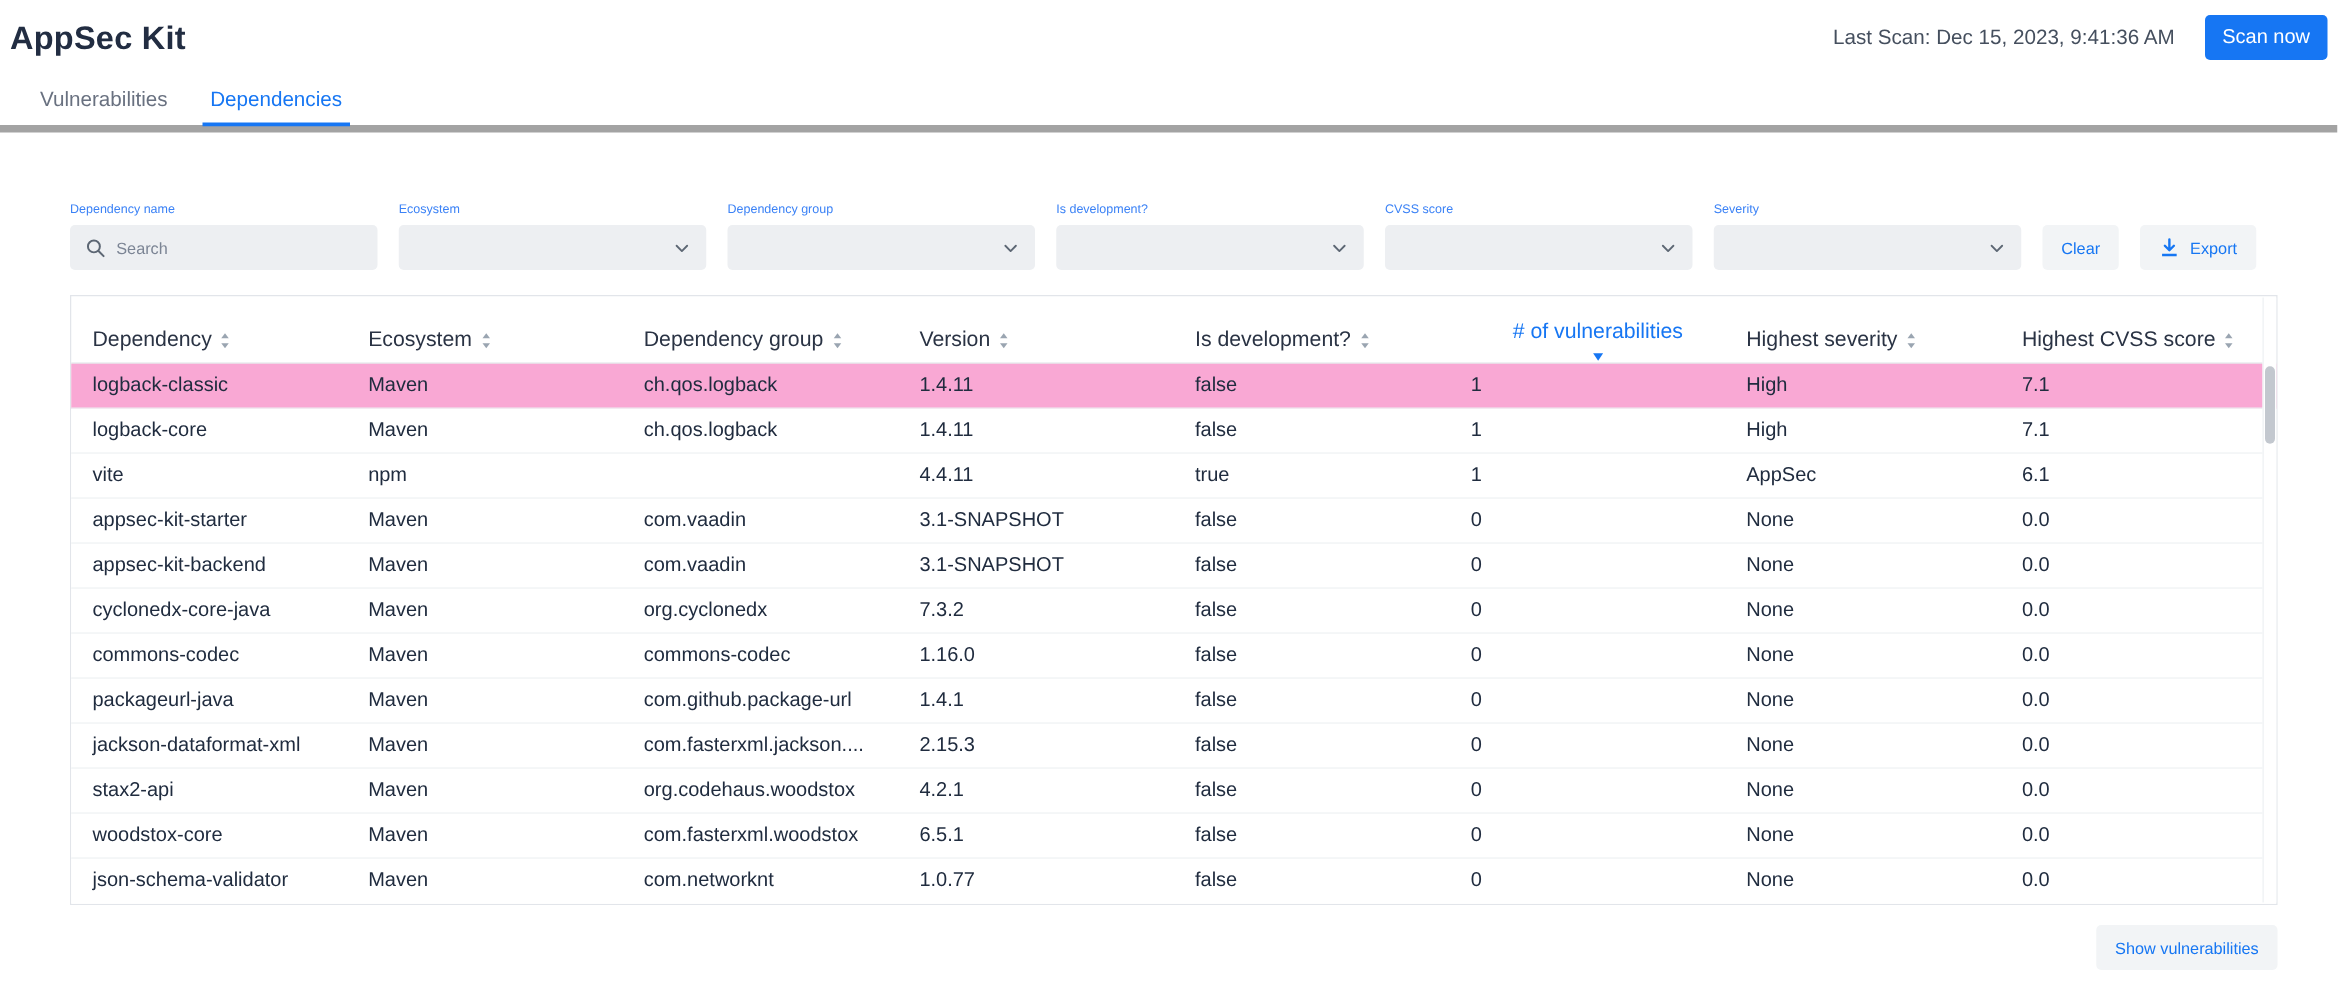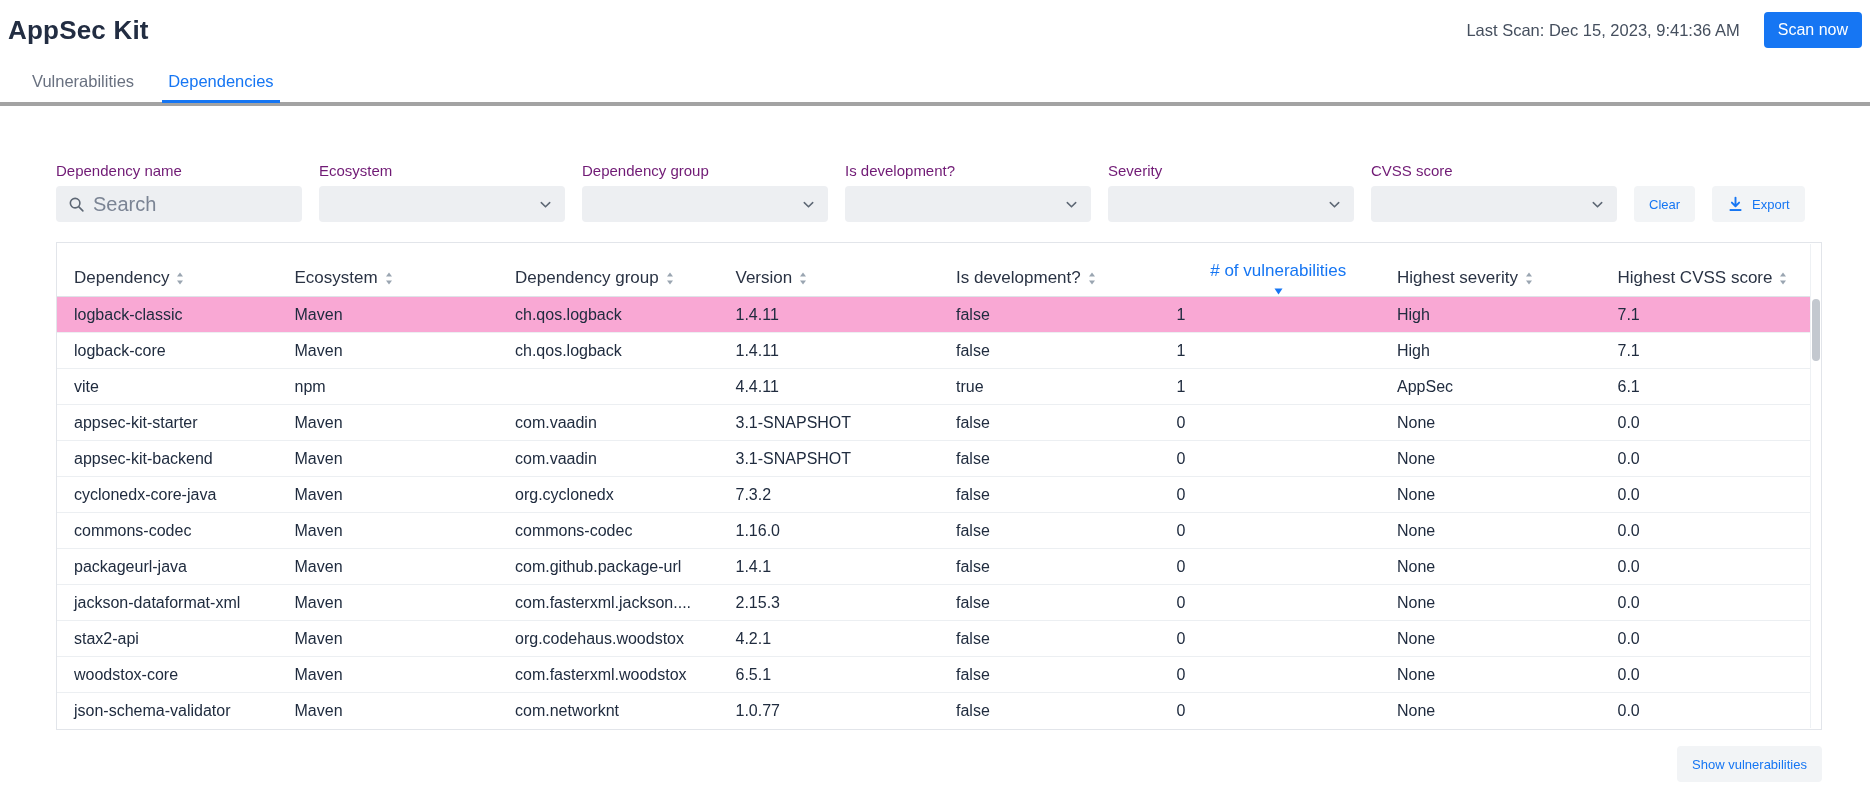"Vulnerabilities" .tabs { border-bottom: 4px solid #a3a3a3 -> 6px solid #a3a3a3 }
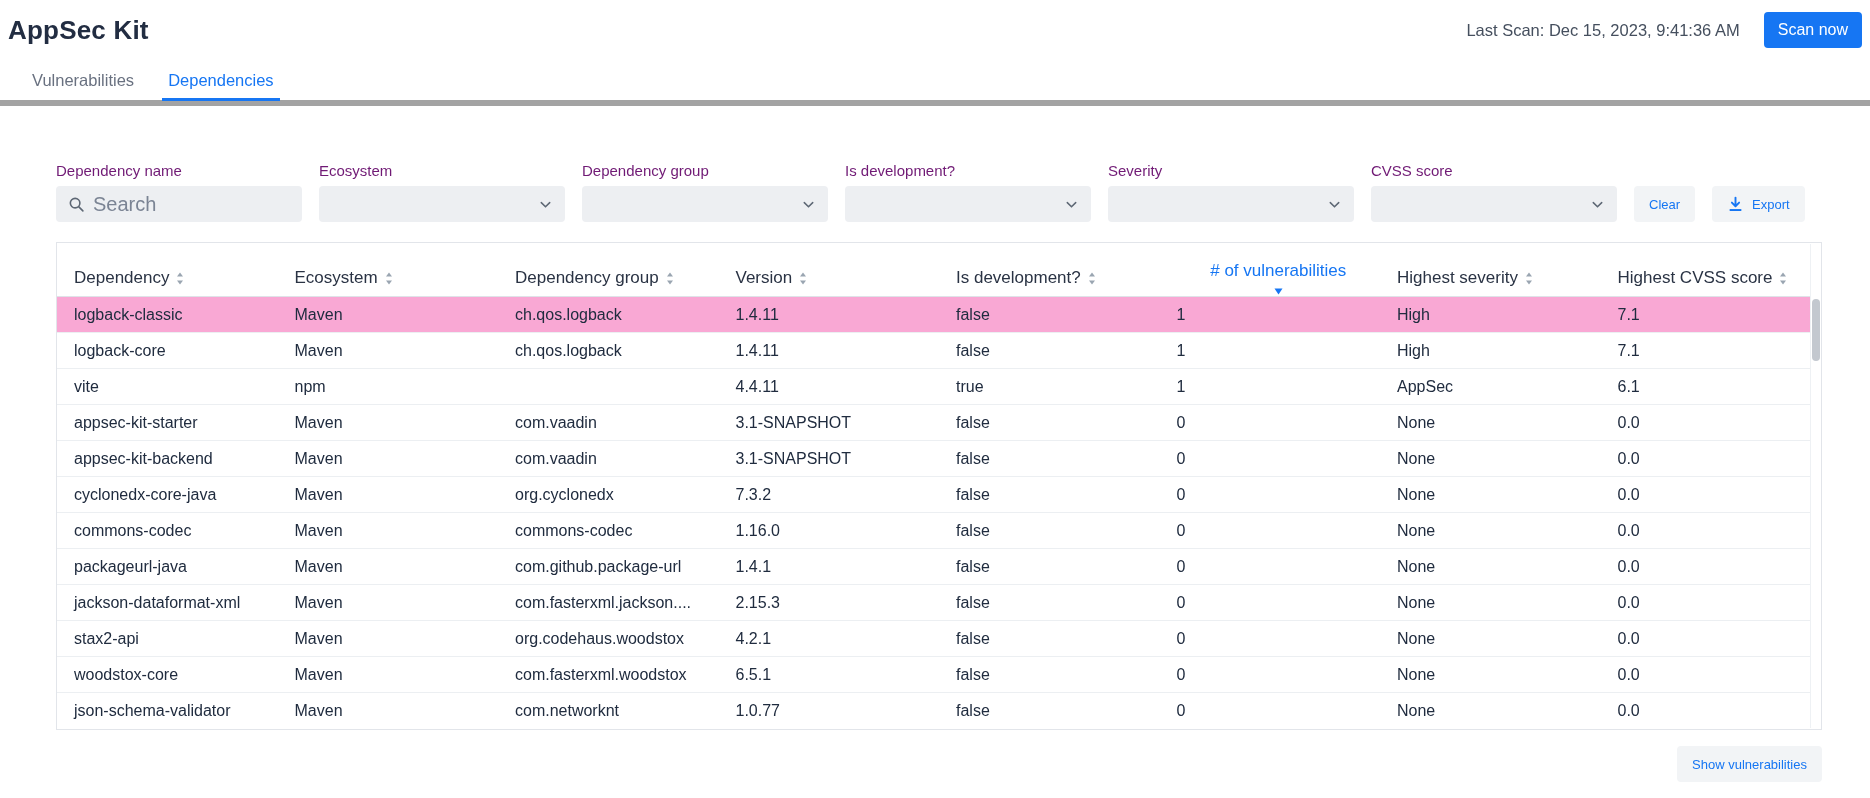"Dependency name" .field-label { color: #701a75 -> #3b82f6; font-size: 15px -> 10px }
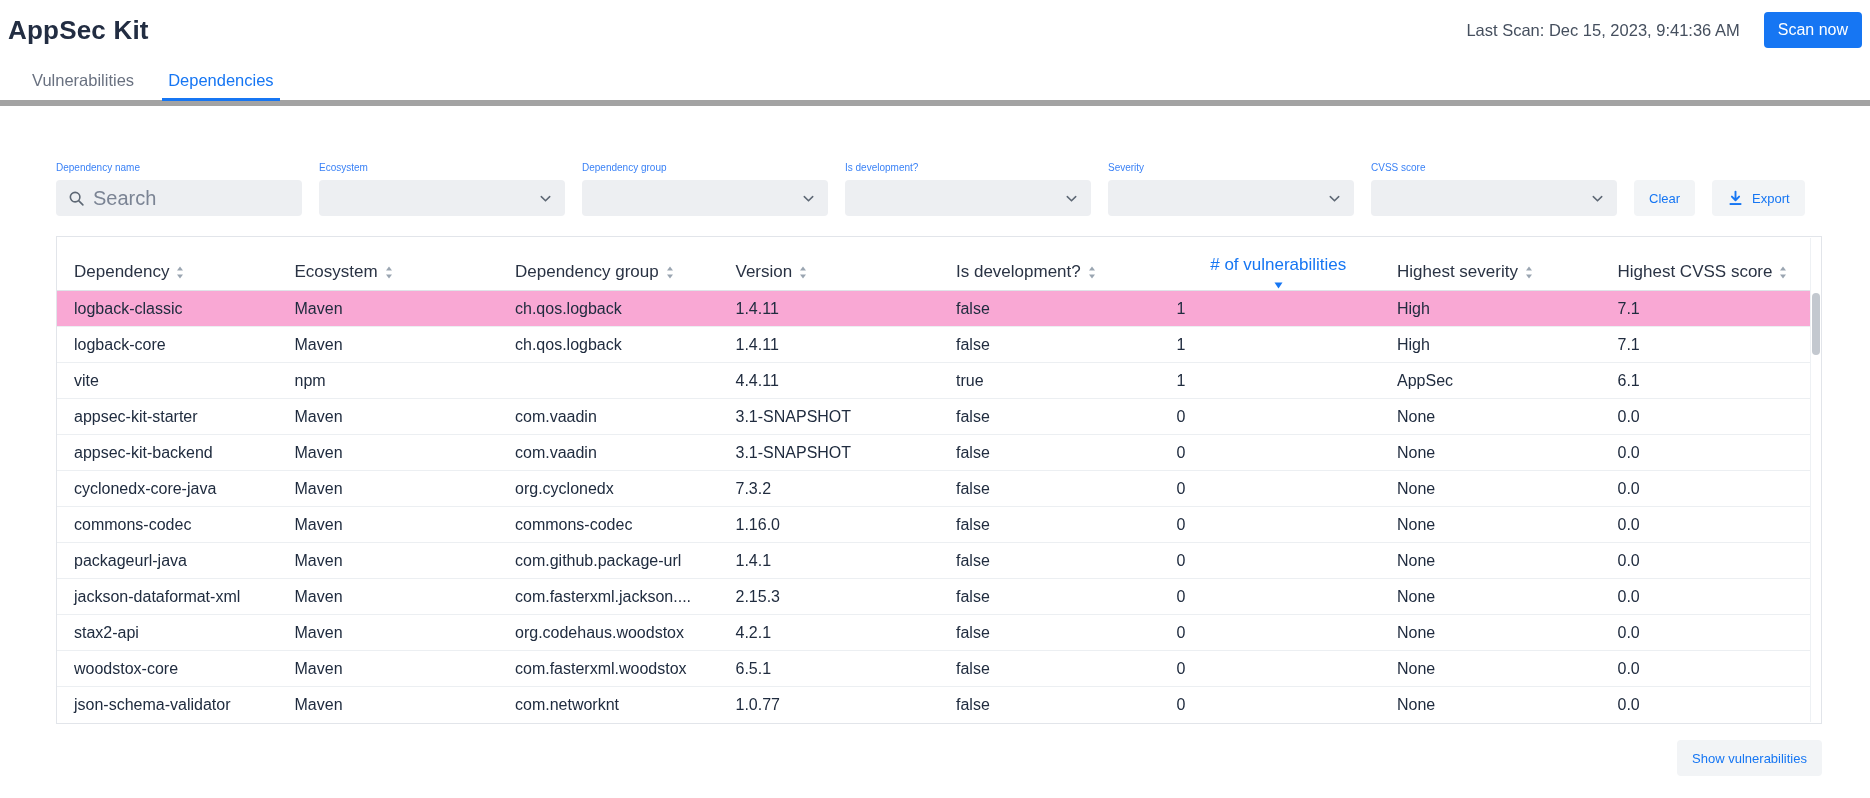"Severity" div.field { order: before "CVSS score" -> after "CVSS score" }
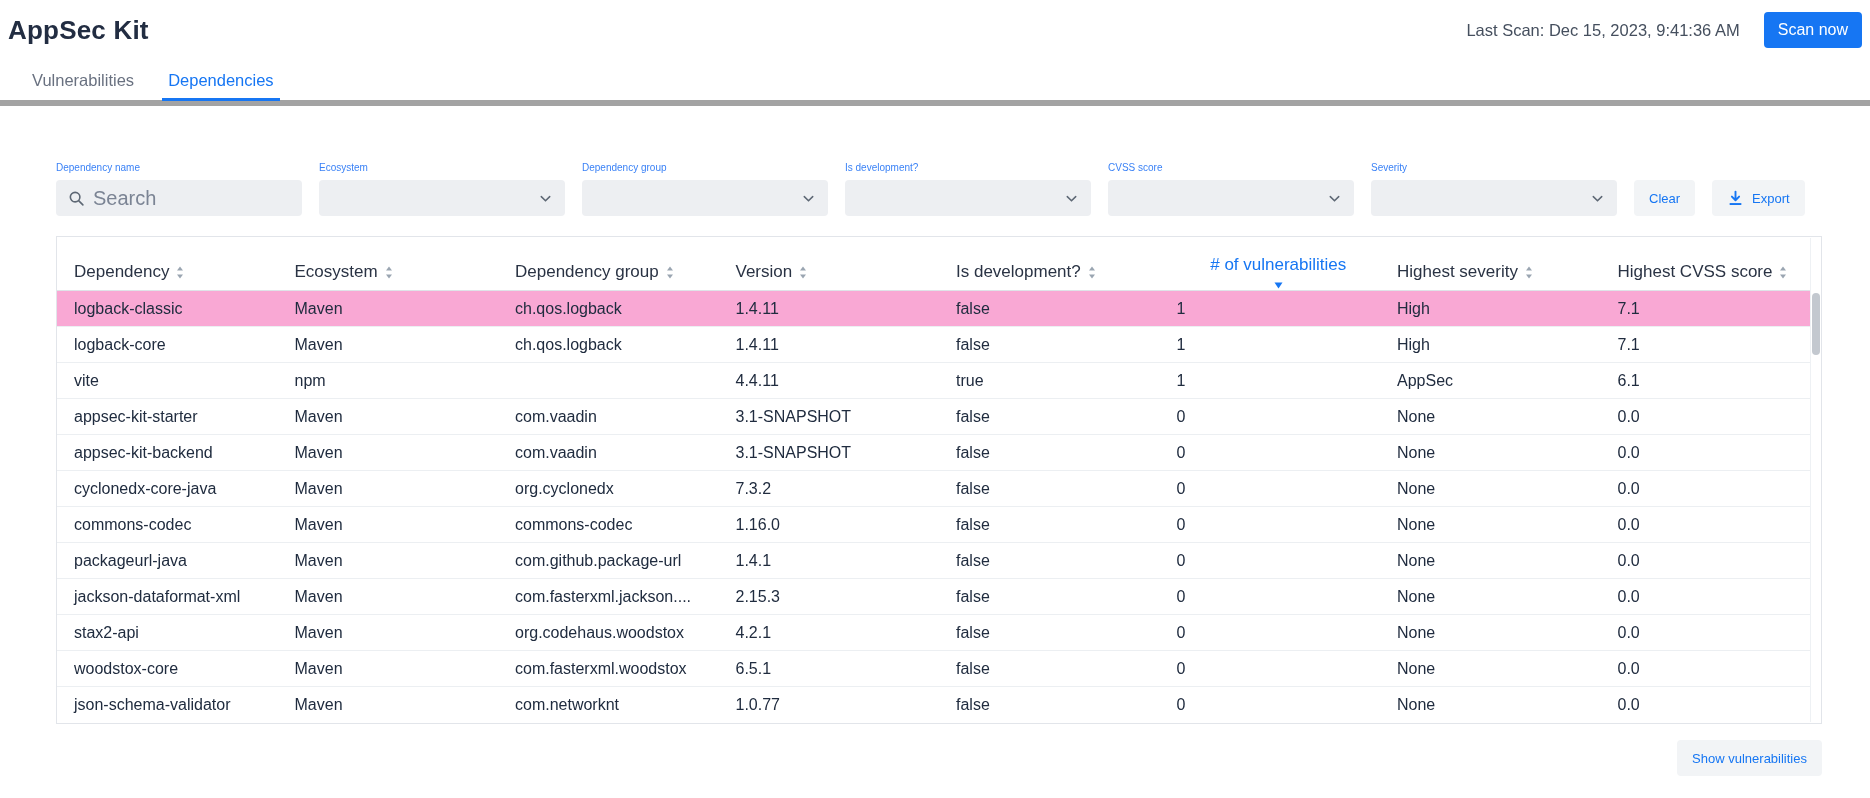"Search" .search-box input { font-size: 20px -> 13px }
